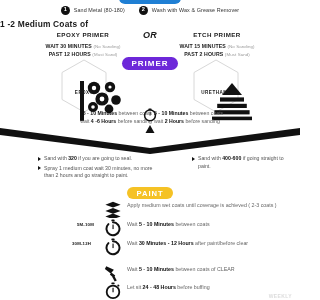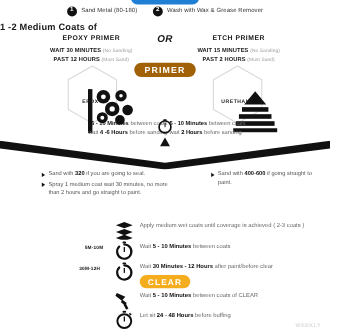"PRIMER" .tag-primer { background: #a16207 -> #6d28d9 }
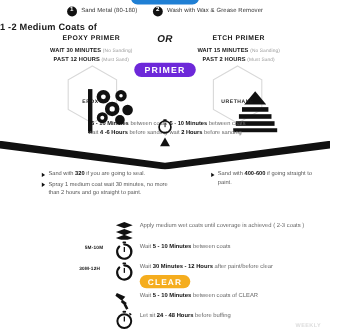"PAINT" div.tag { html: none -> <div>PAINT</div> }
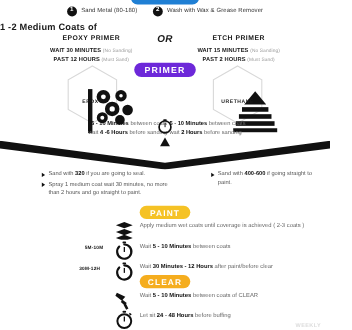"CLEAR" div.tag { html: <div>CLEAR</div> -> none }
